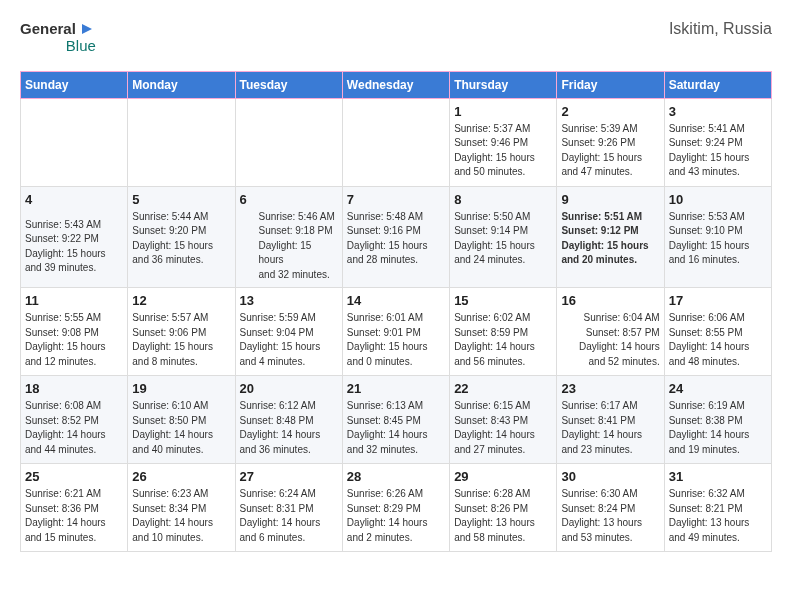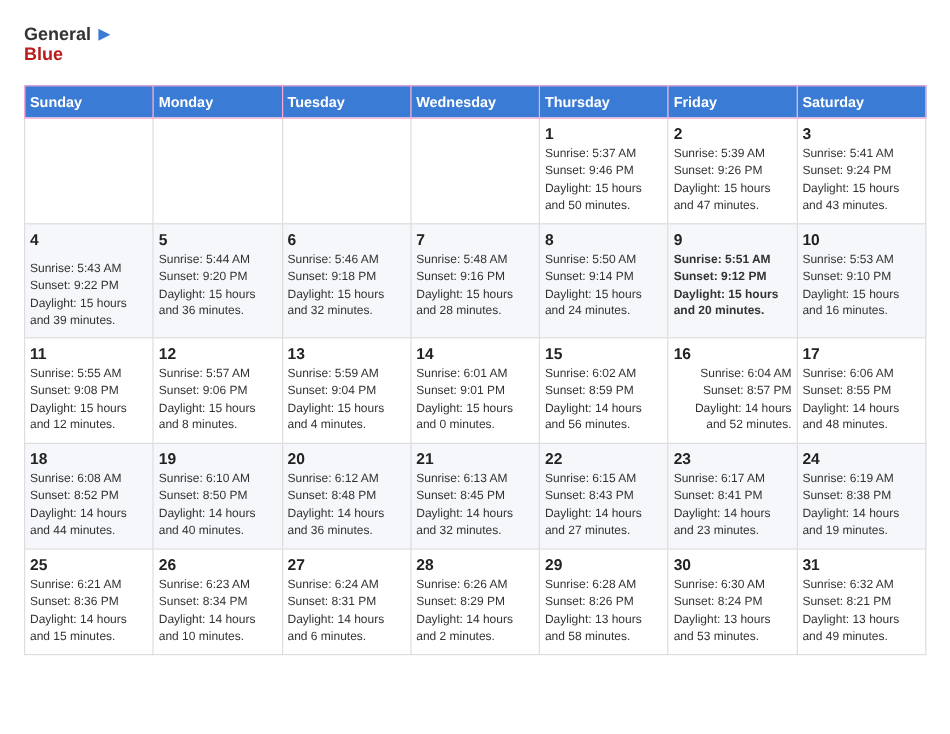"General" div { align-items: none -> flex-end }
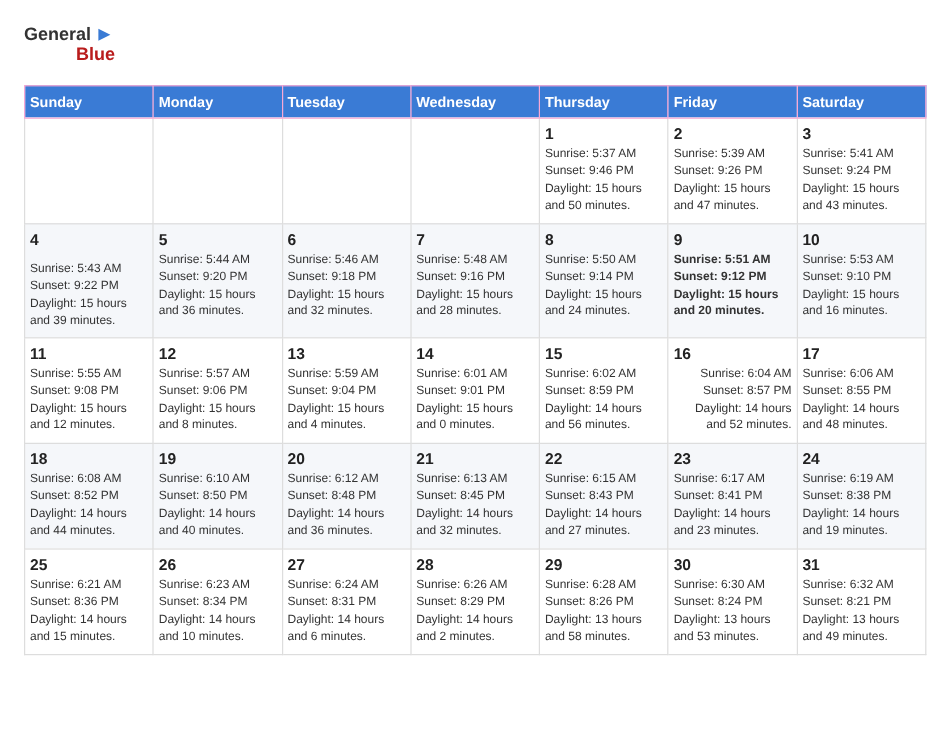"Iskitim, Russia" div.location { html: none -> <div>Iskitim, Russia</div> }
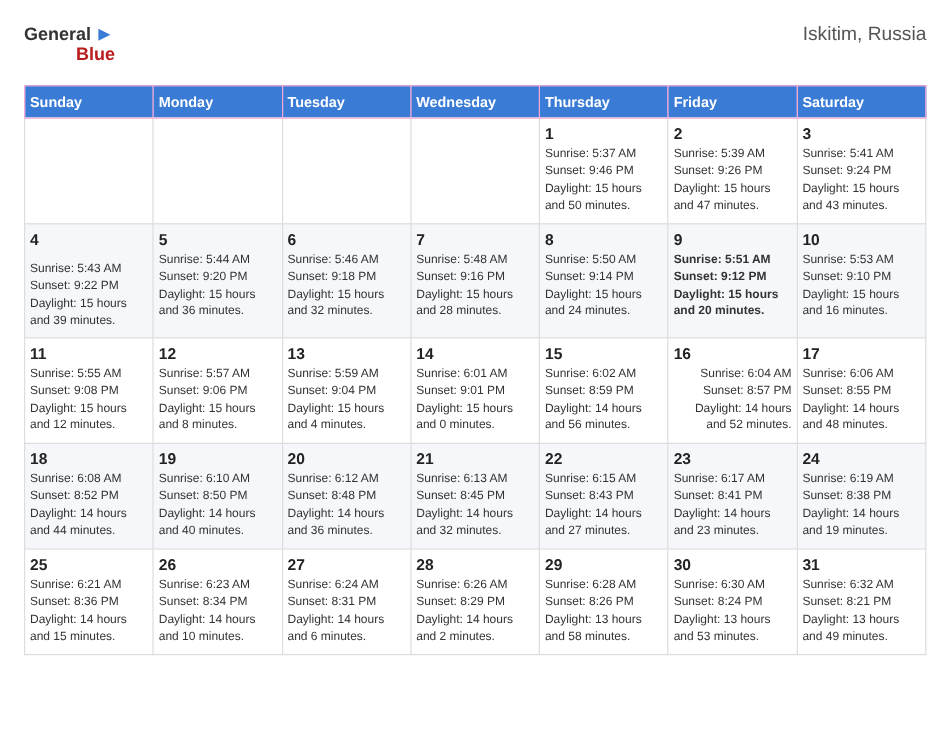"Blue" span { color: #b91c1c -> #0f766e; font-weight: bold -> normal }
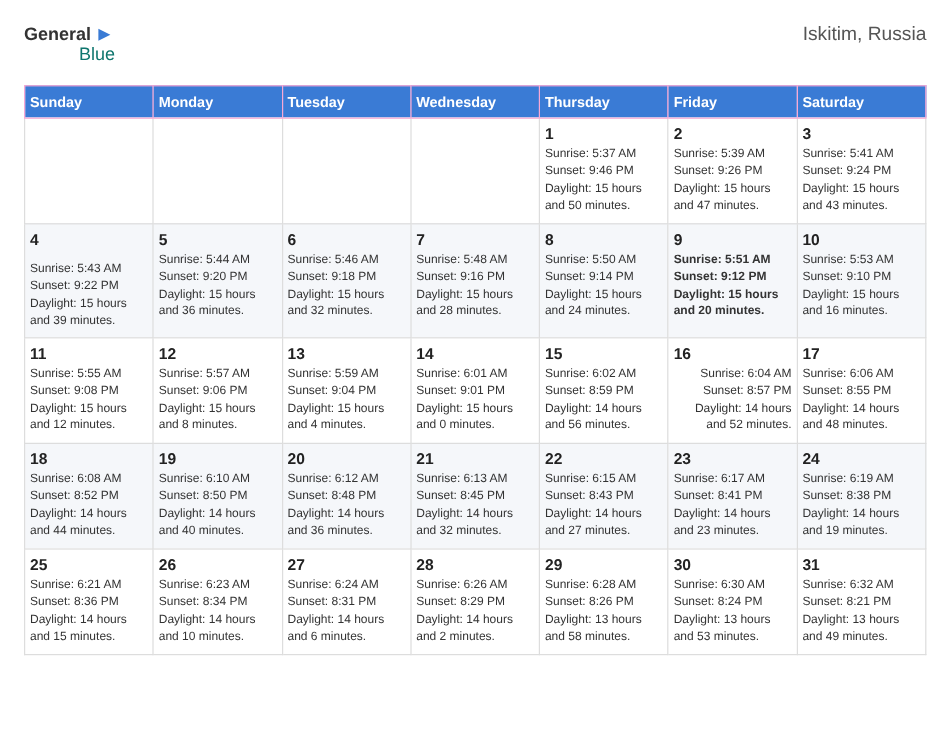"Sunrise: 5:46 AM" div.cell-text { margin-left: none -> 19px }
